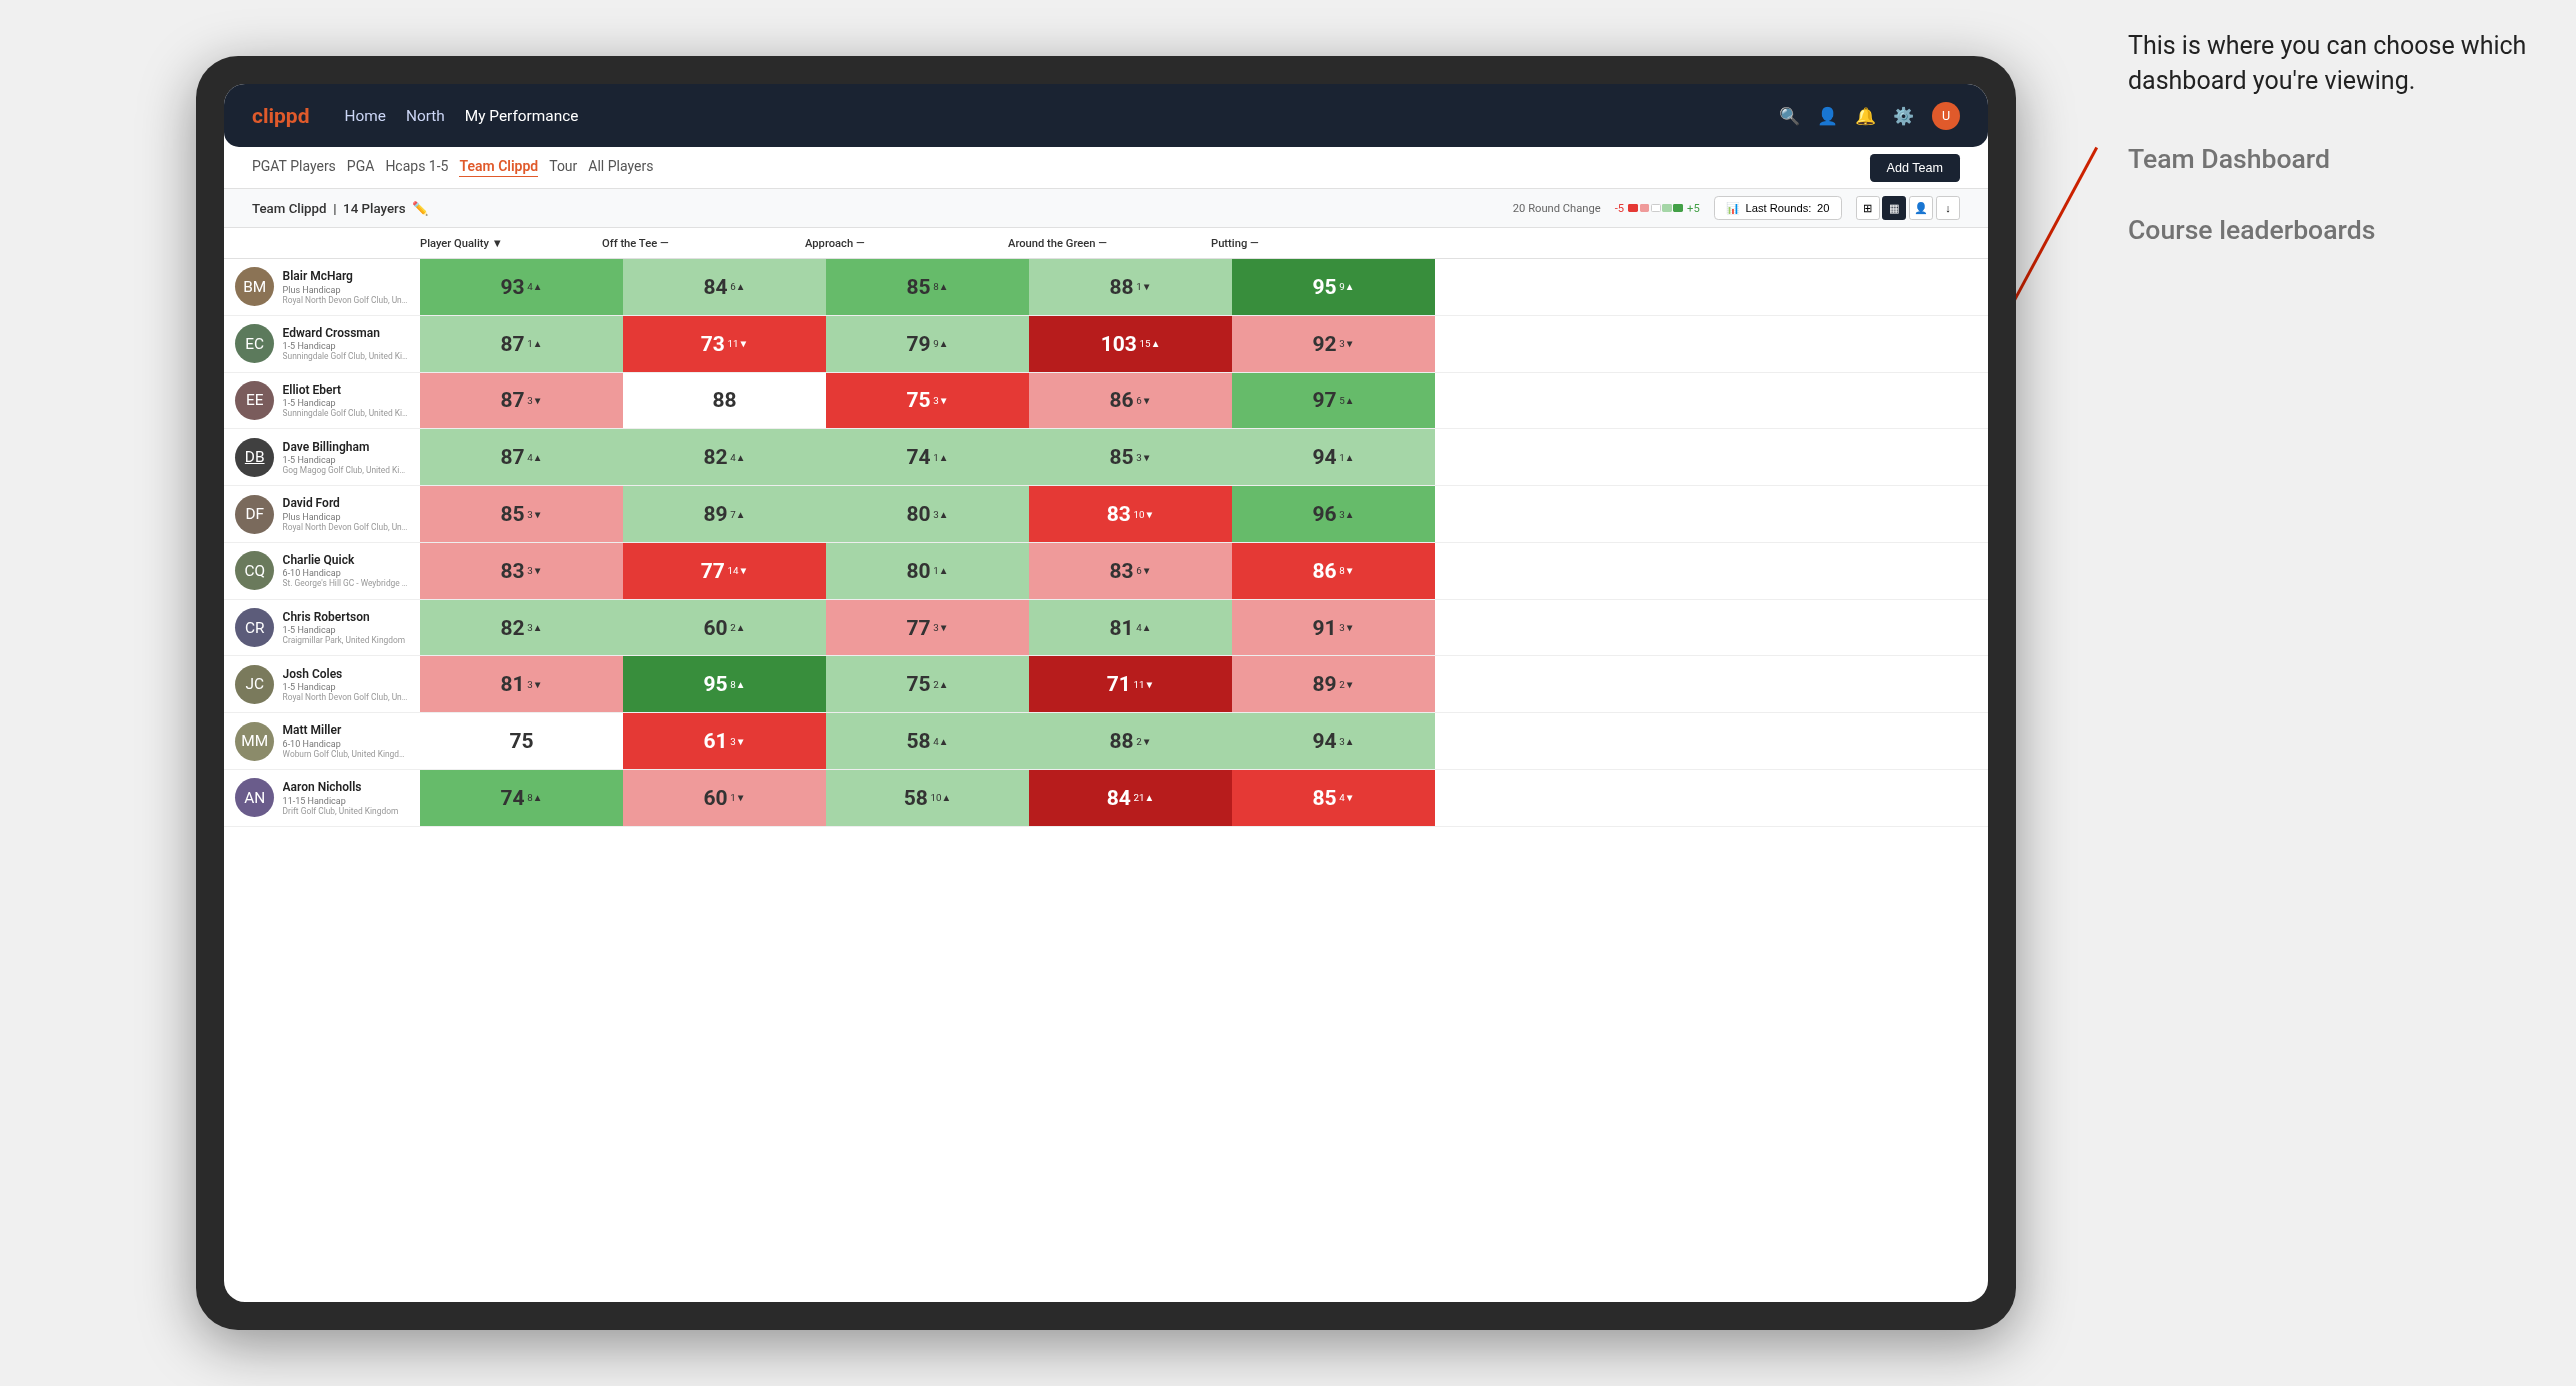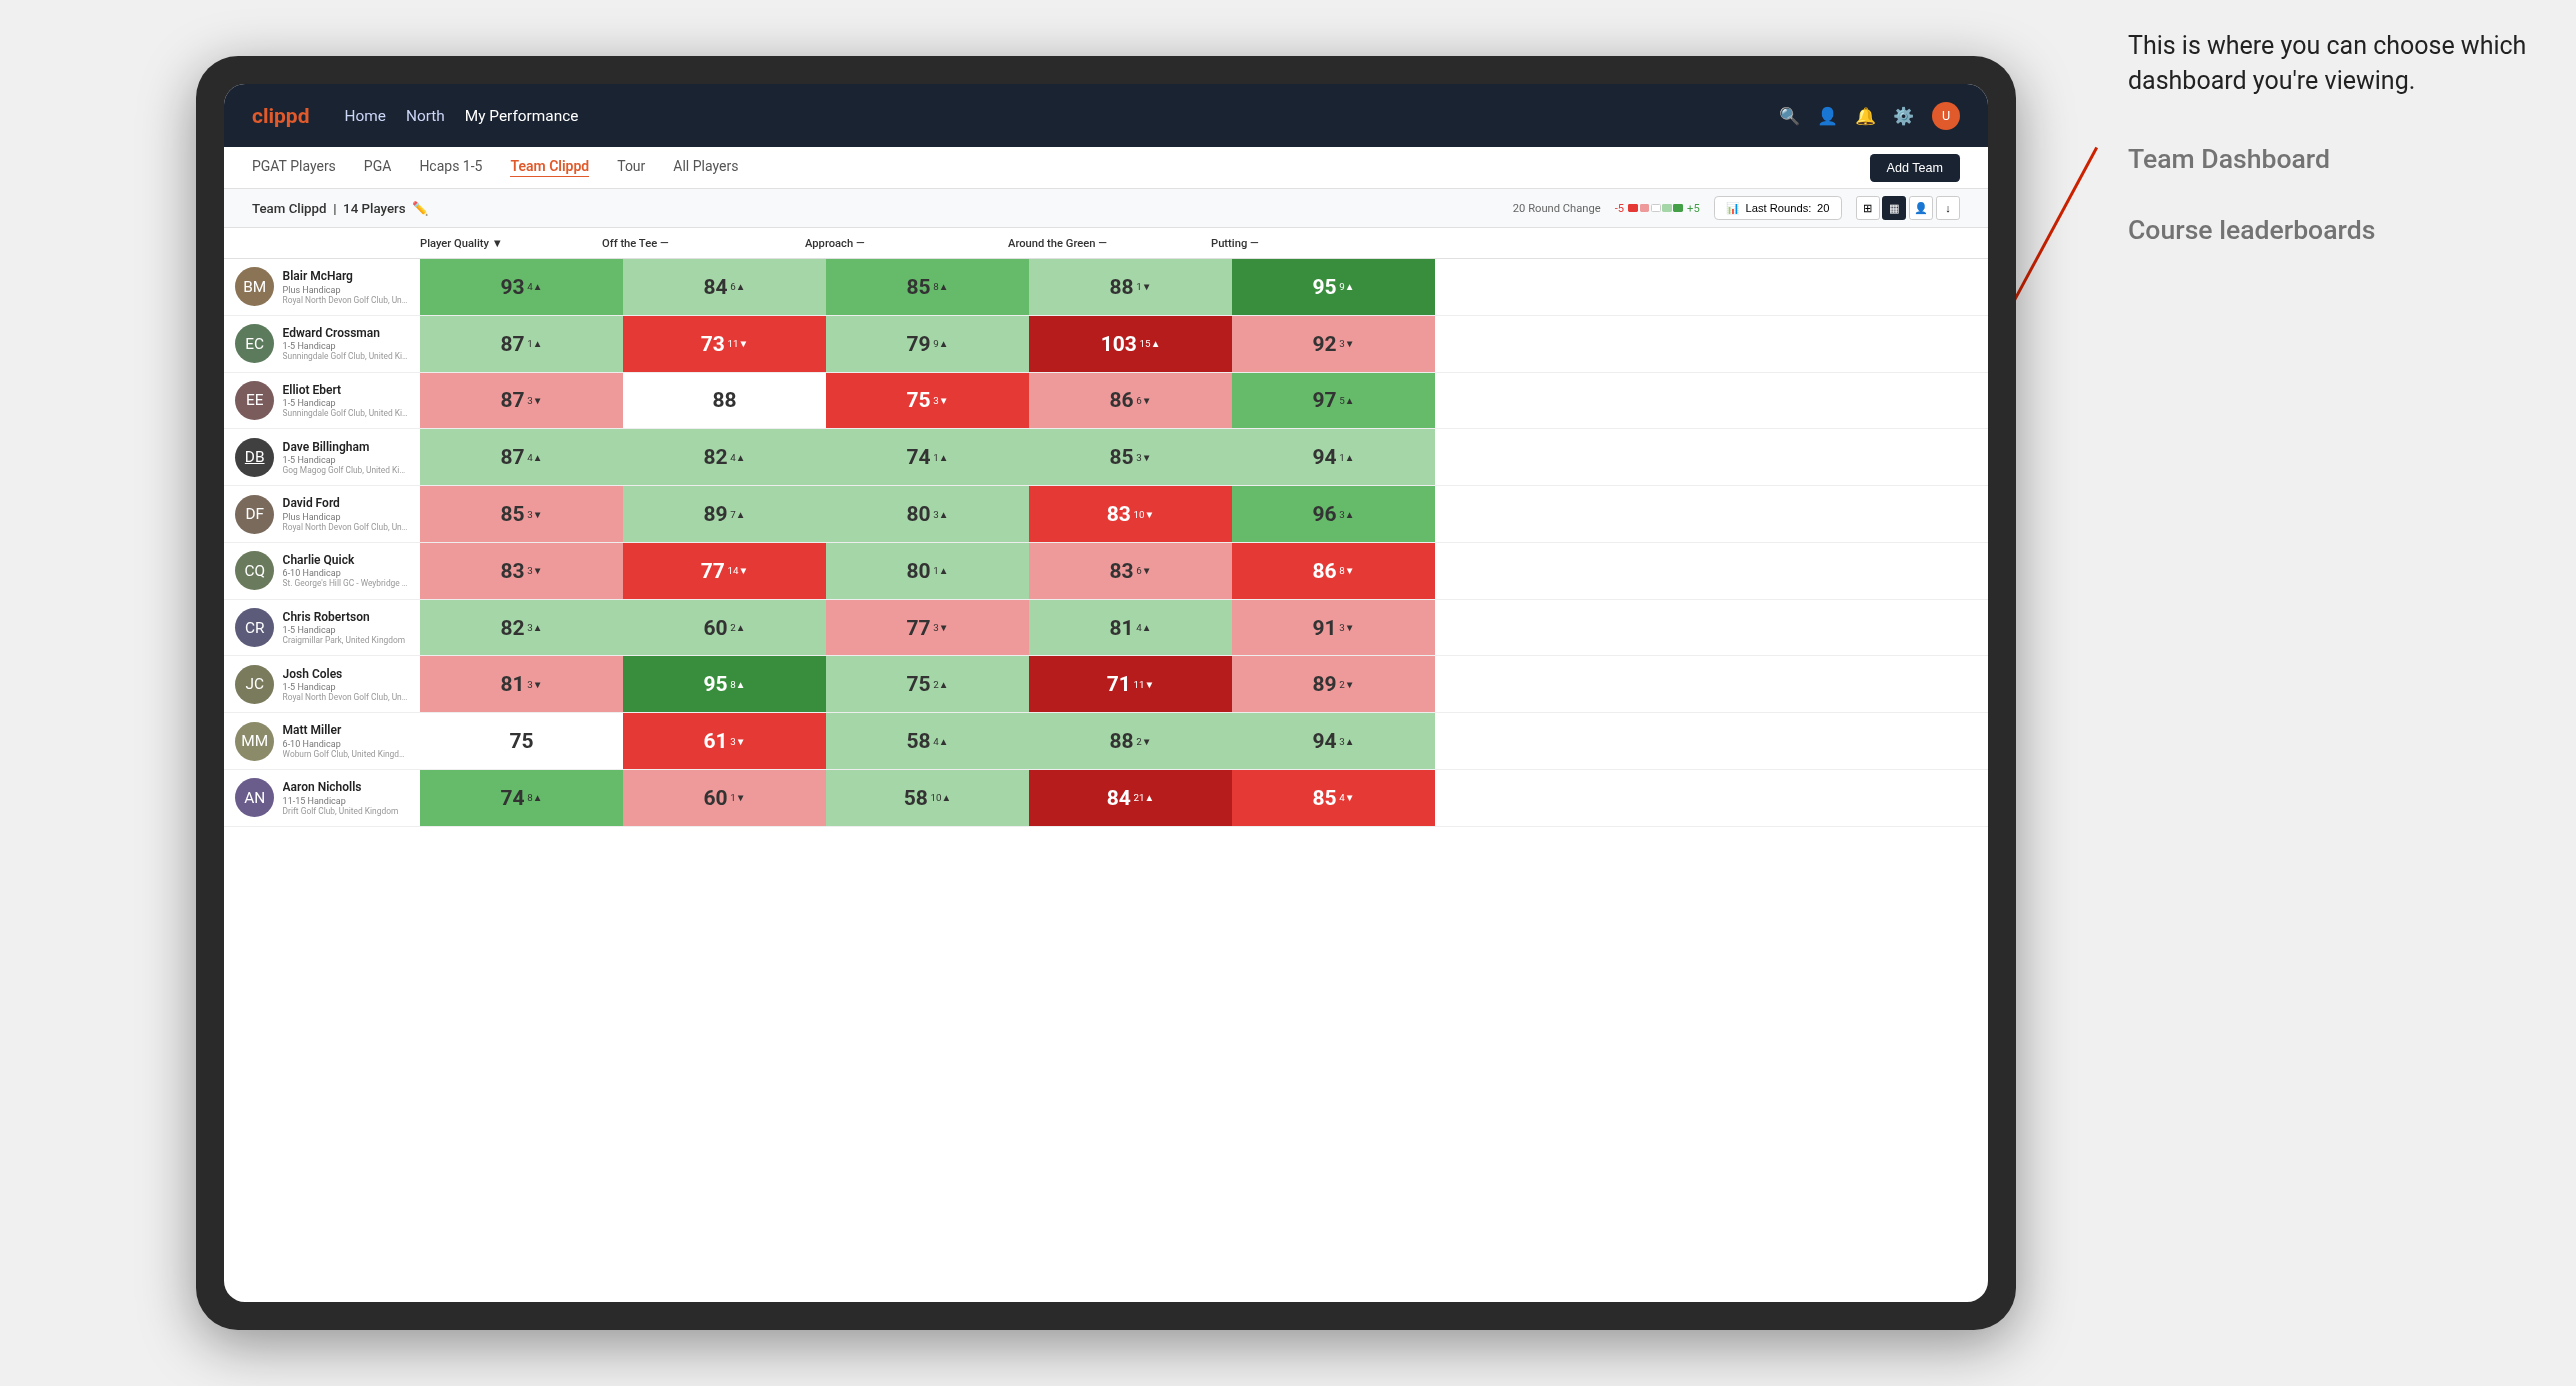"clippd" .nav-bar { border-radius: none -> 15px }
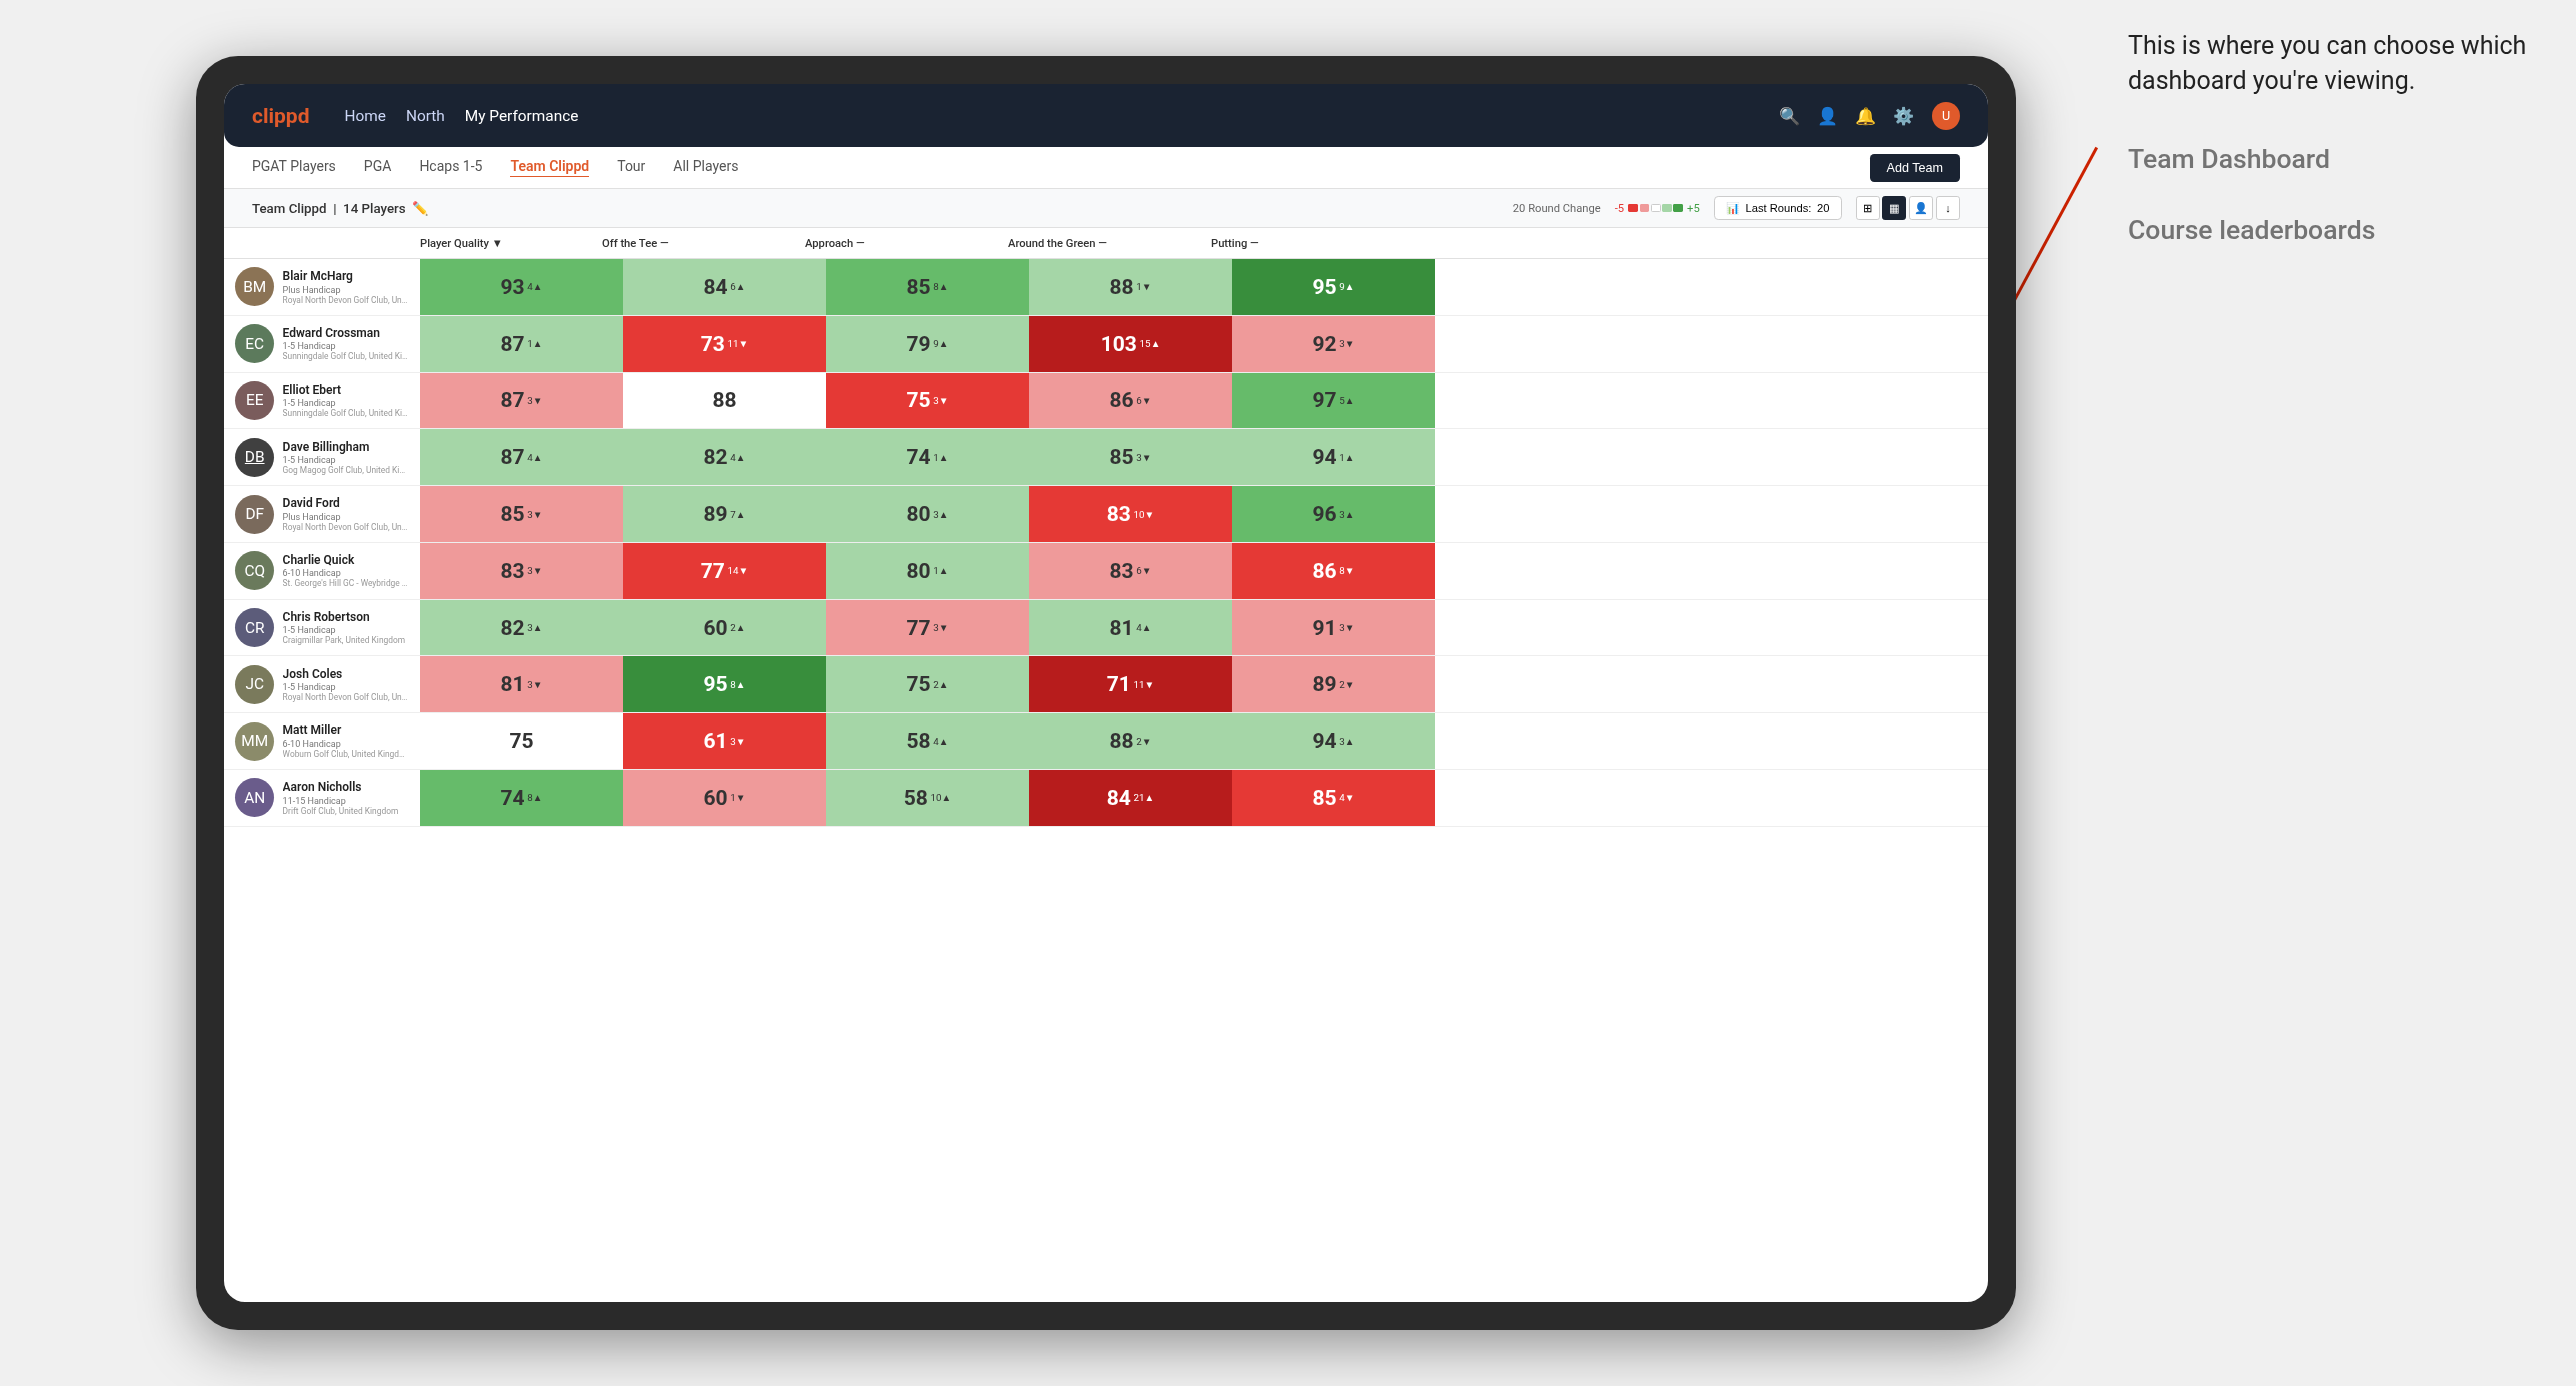"PGAT Players" .sub-nav-links { gap: 28px -> 11px }
